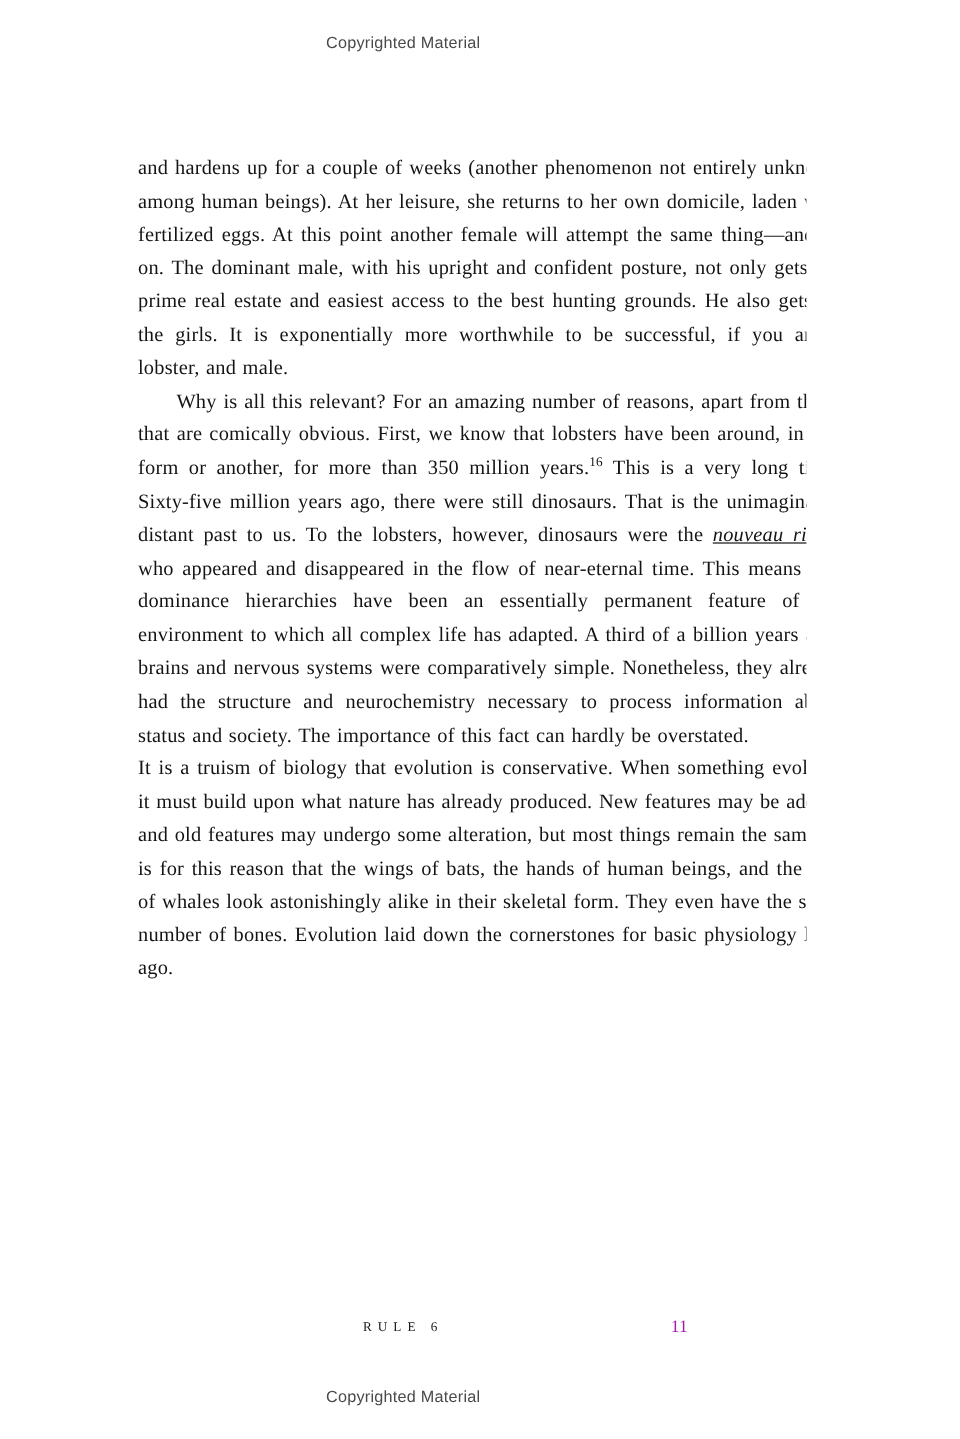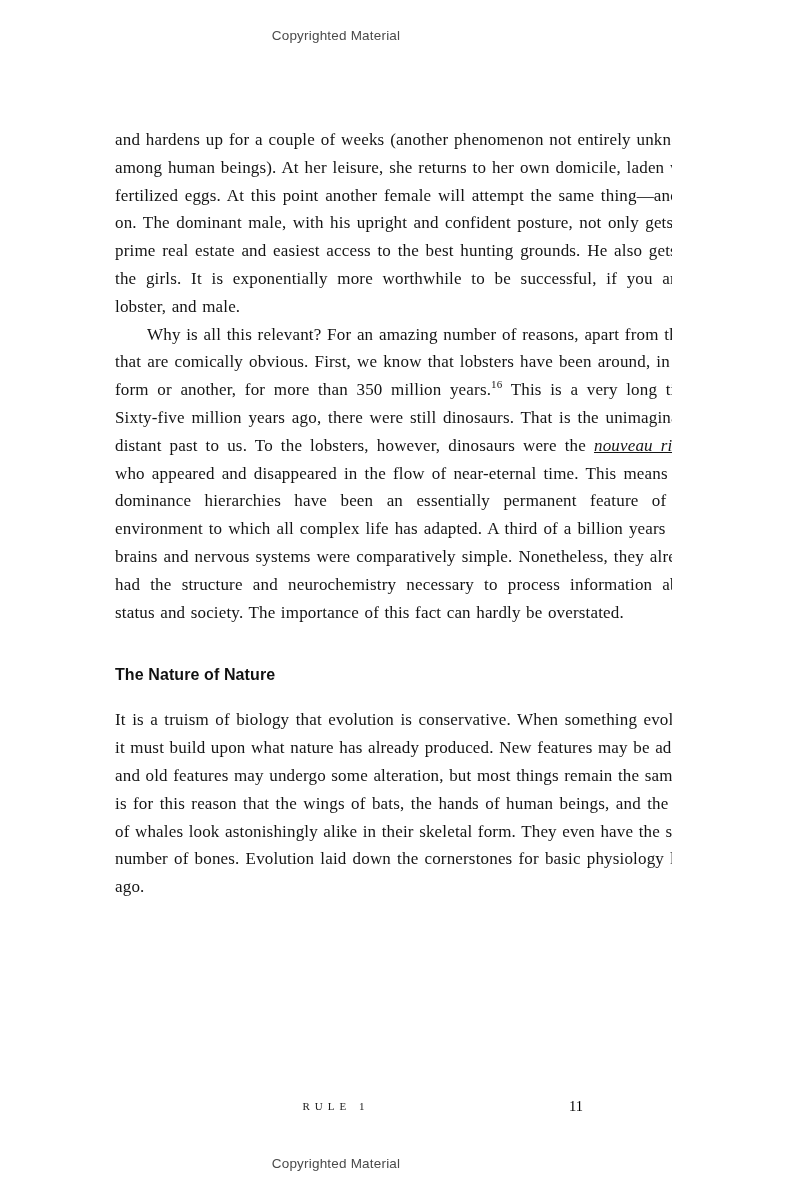"The Nature of Nature" h2.section-heading { html: <h2>The Nature of Nature</h2> -> none }
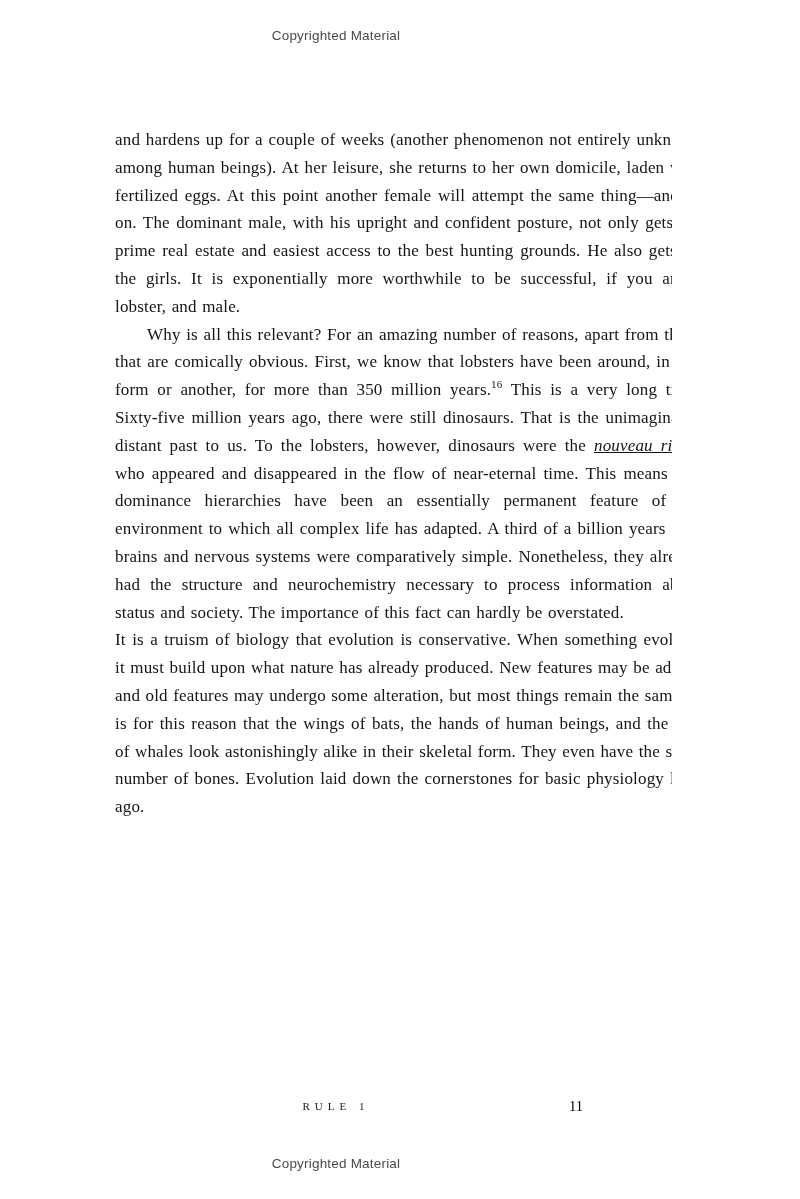"RULE 1" span.running-title { text: 1 -> 6 }
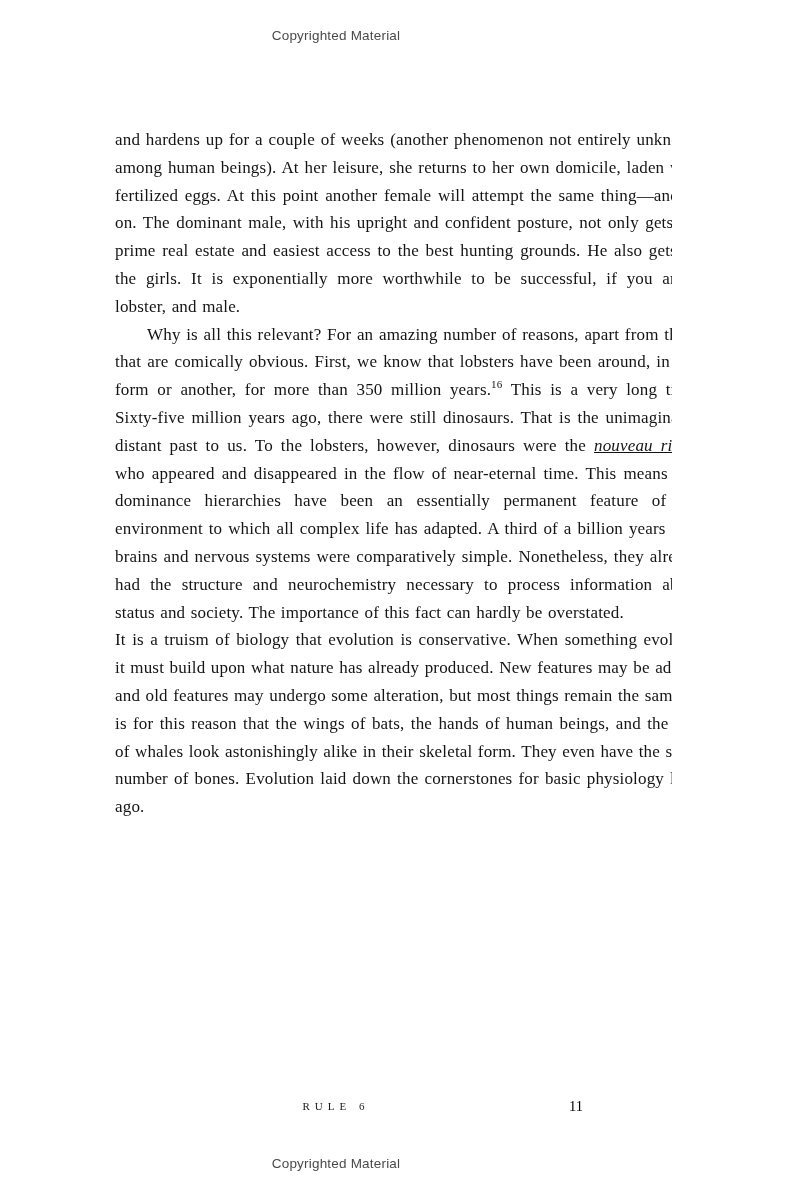"11" .page-number { color: #000000 -> #a21caf; right: 89px -> 99px }
